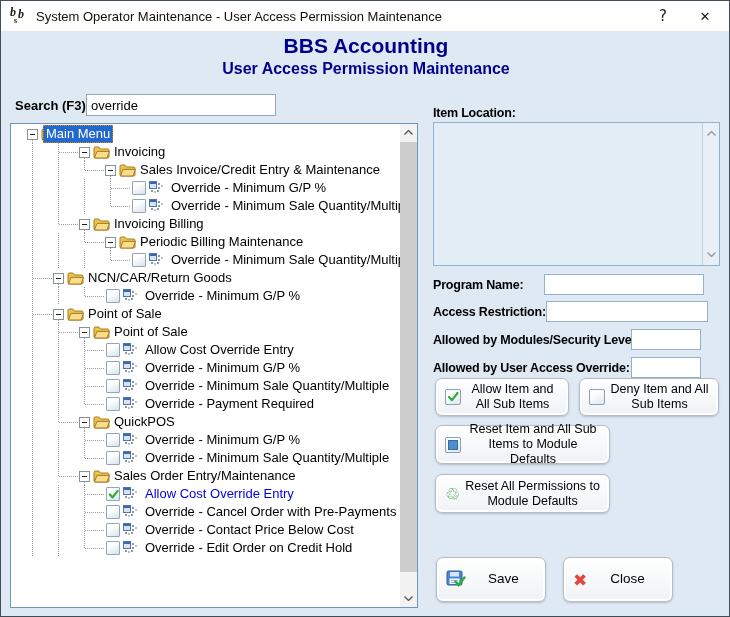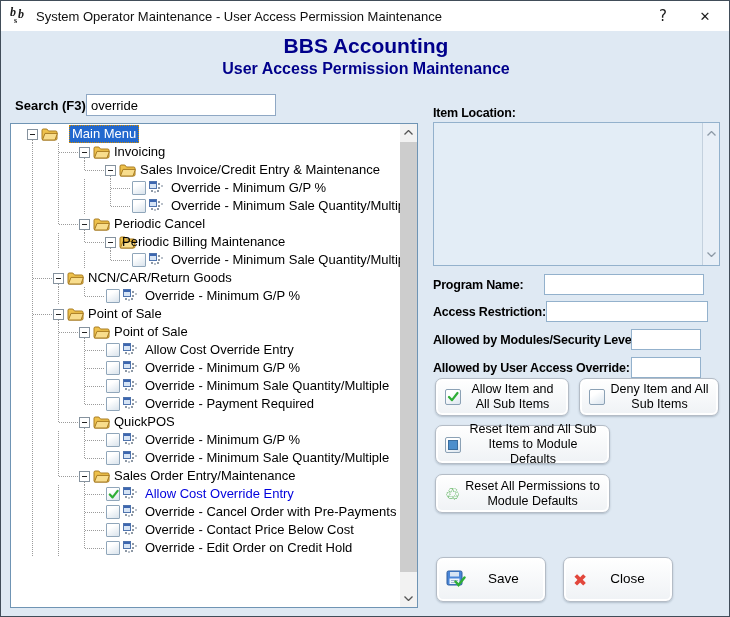"Main Menu" span.tlabel { left: 58px -> 32px }
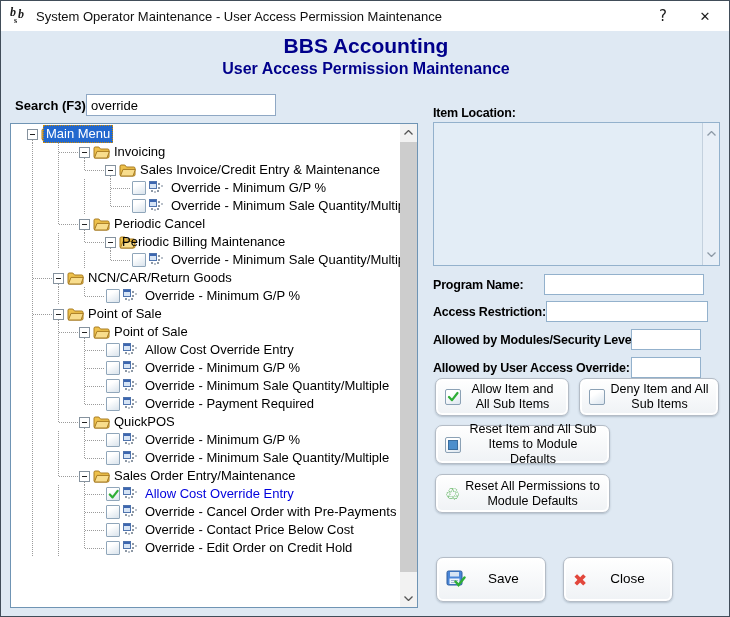"Periodic Cancel" span.tlabel { text: Periodic Cancel -> Invoicing Billing }
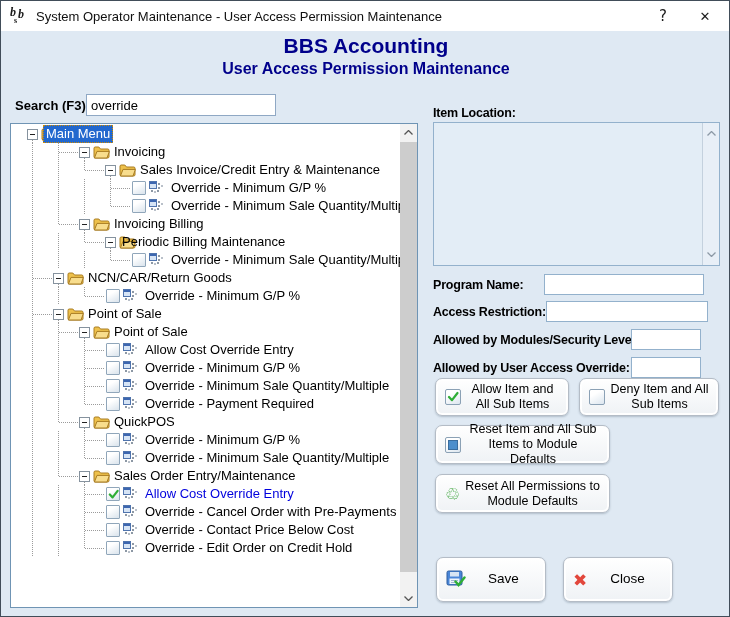"Periodic Billing Maintenance" span.tlabel { left: 108px -> 126px }
